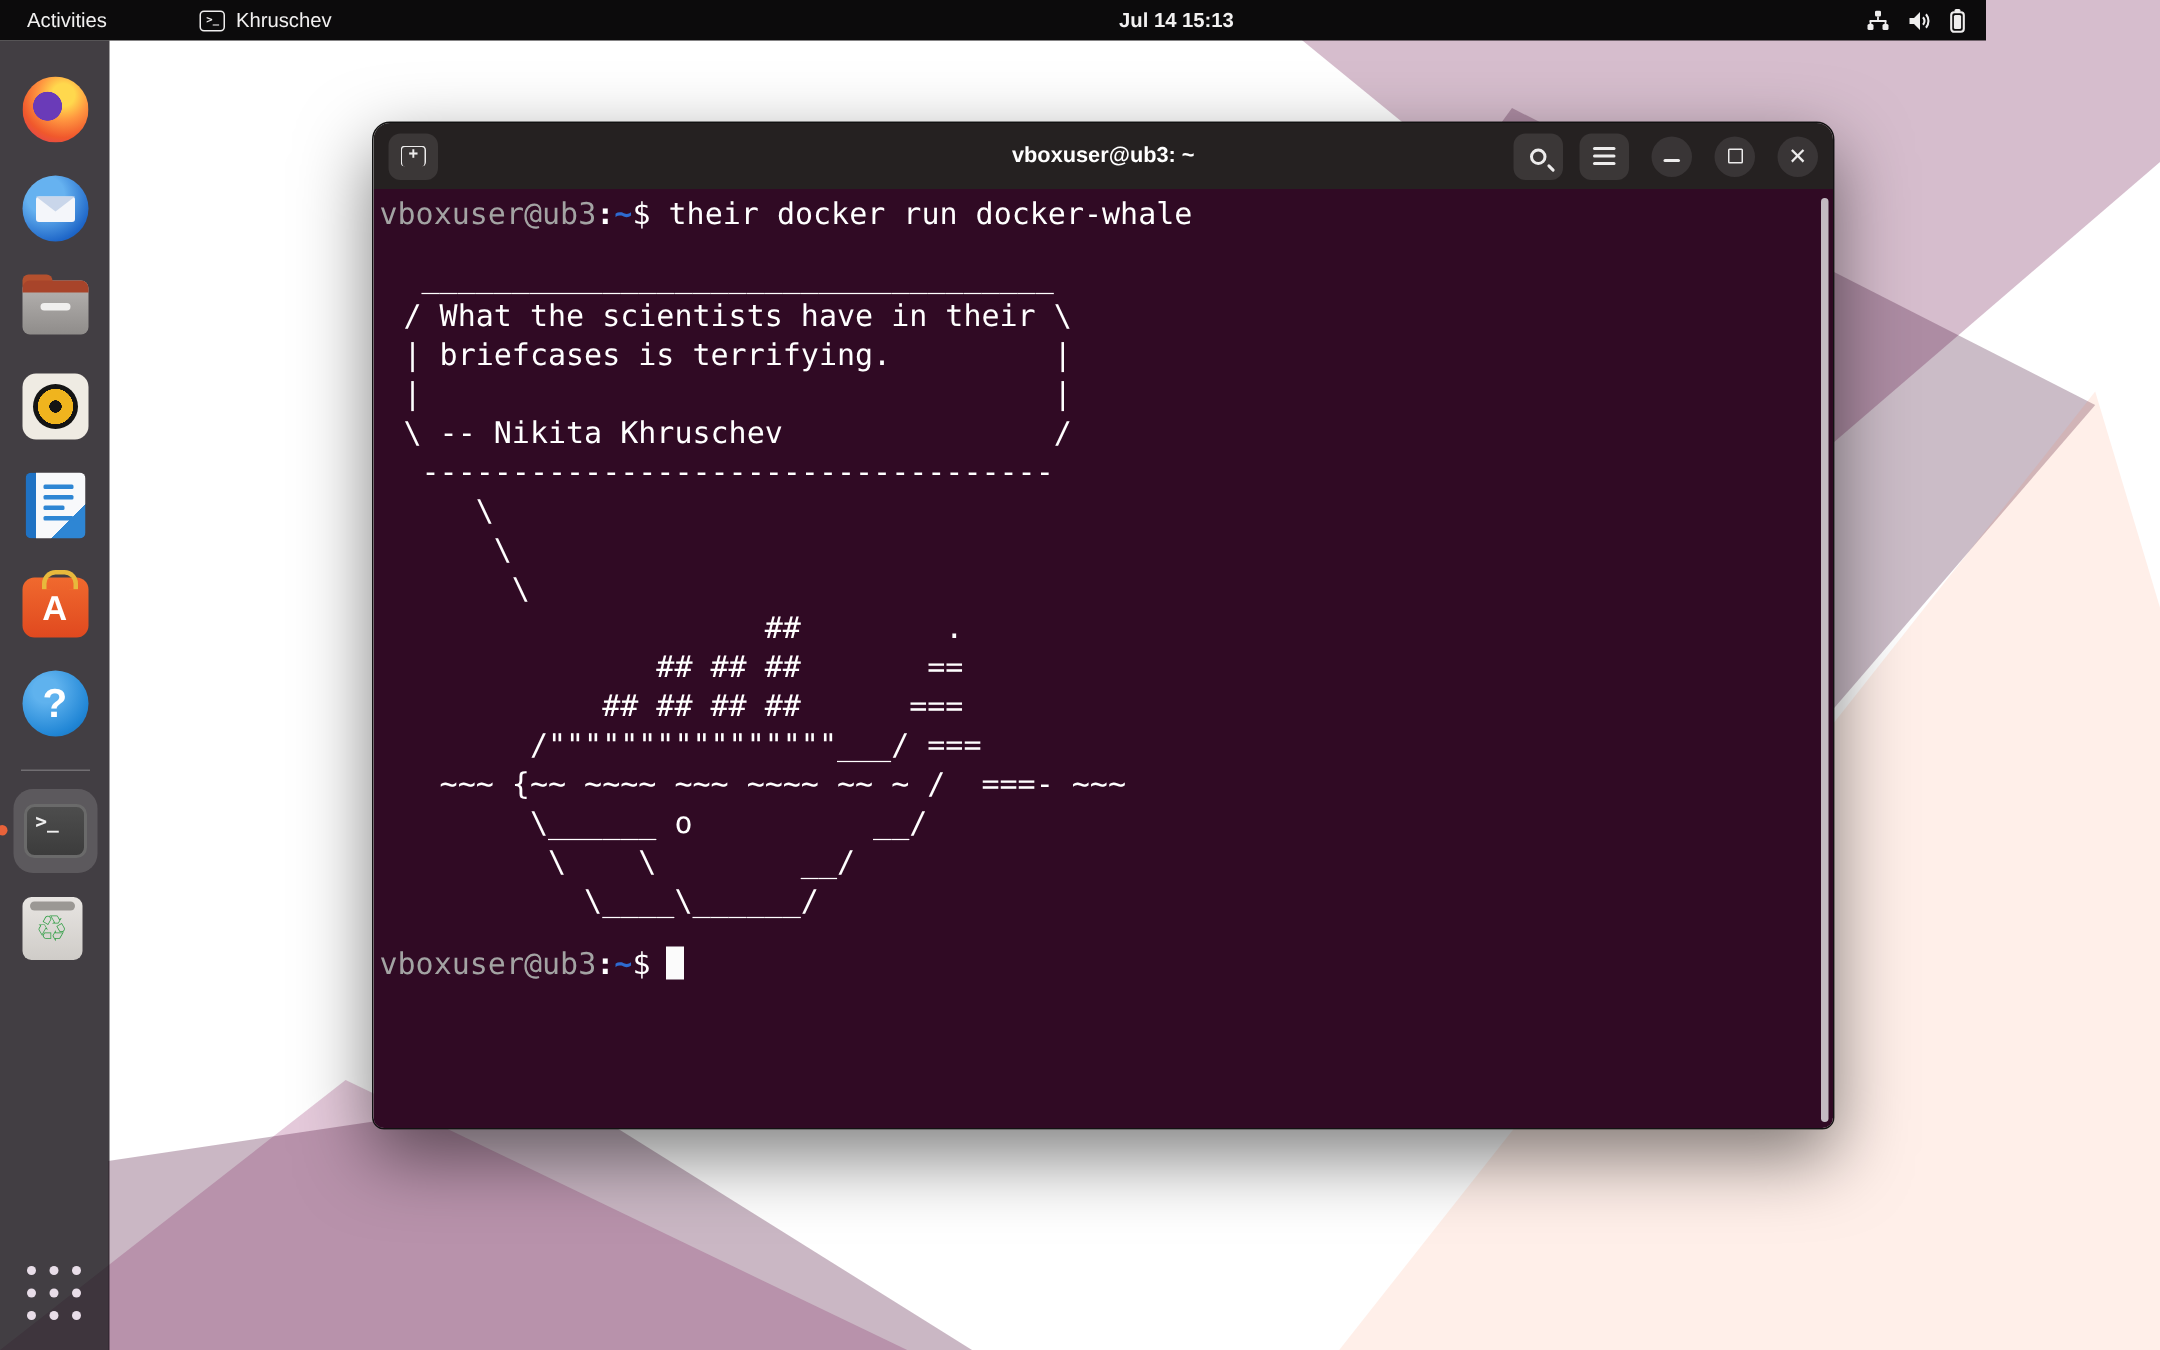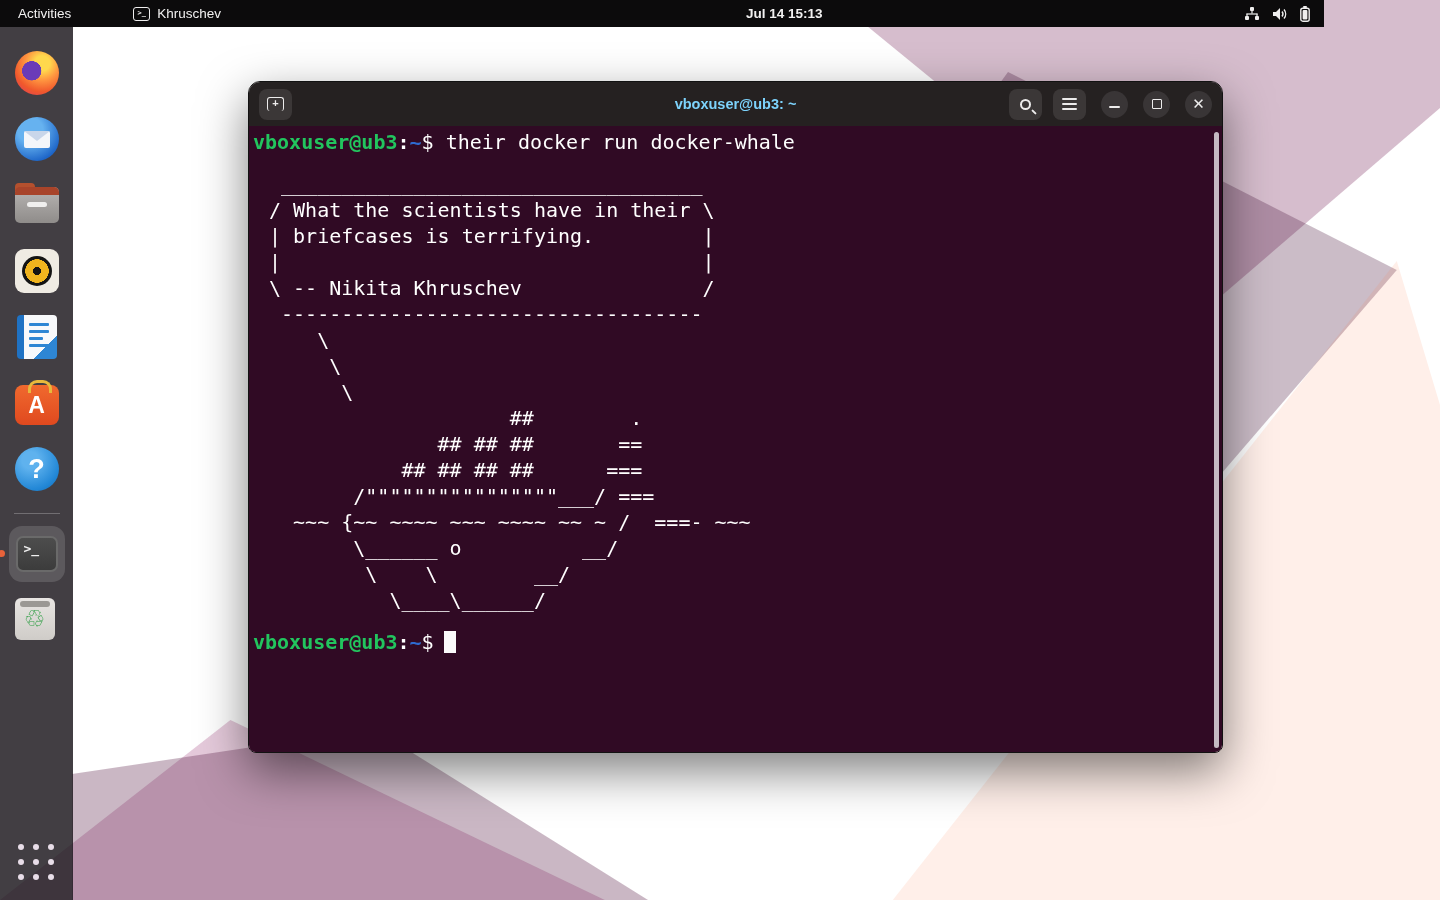"vboxuser@ub3: ~" .term-title { color: #7dd3fc -> #ffffff }
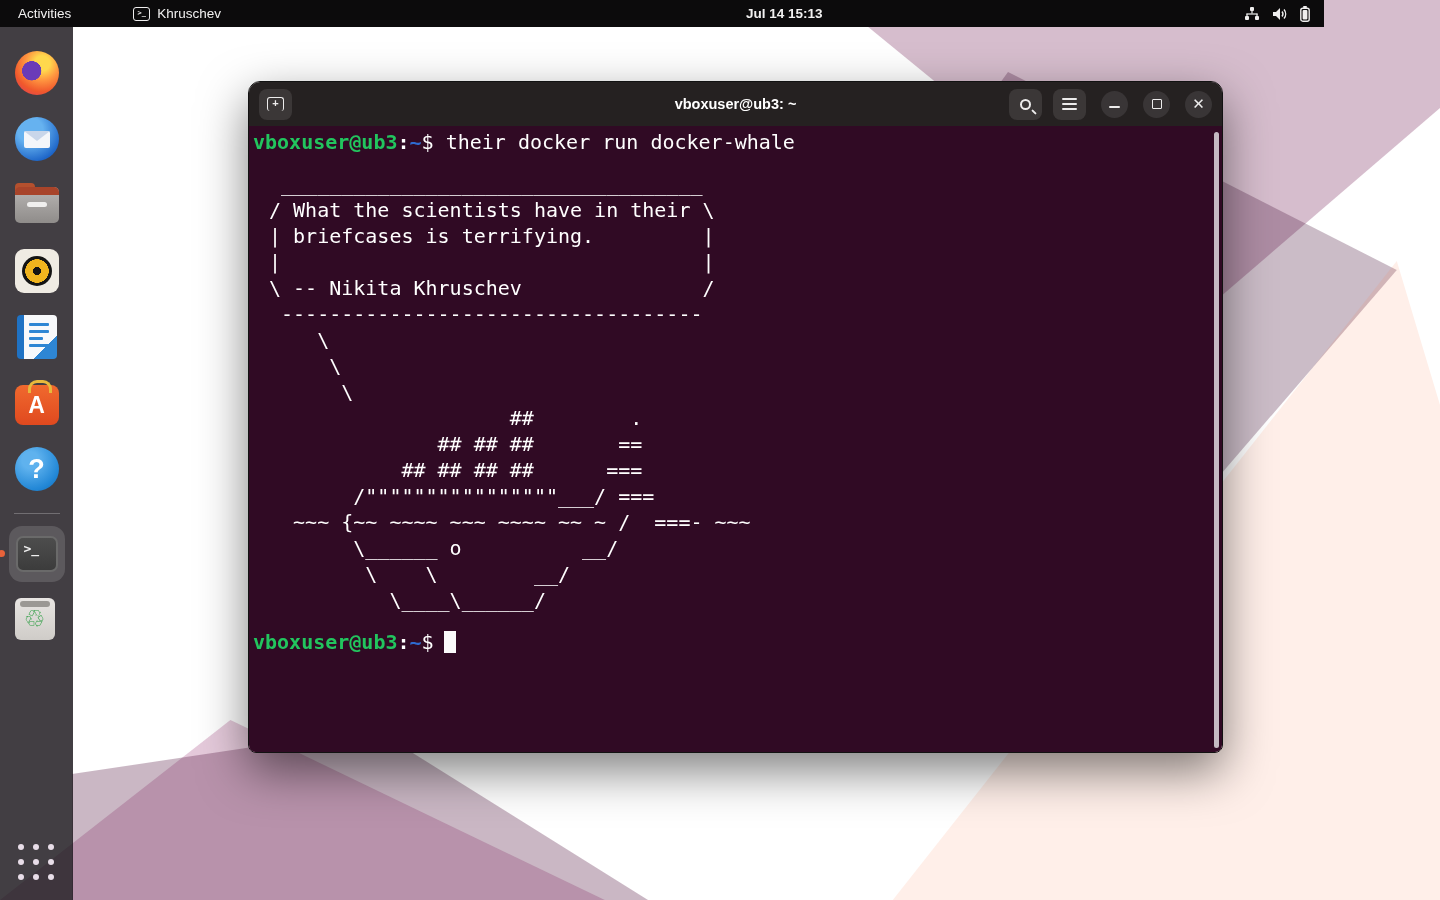"vboxuser@ub3" .p-user { color: #22c55e -> #a3a3a3; font-weight: bold -> normal }
